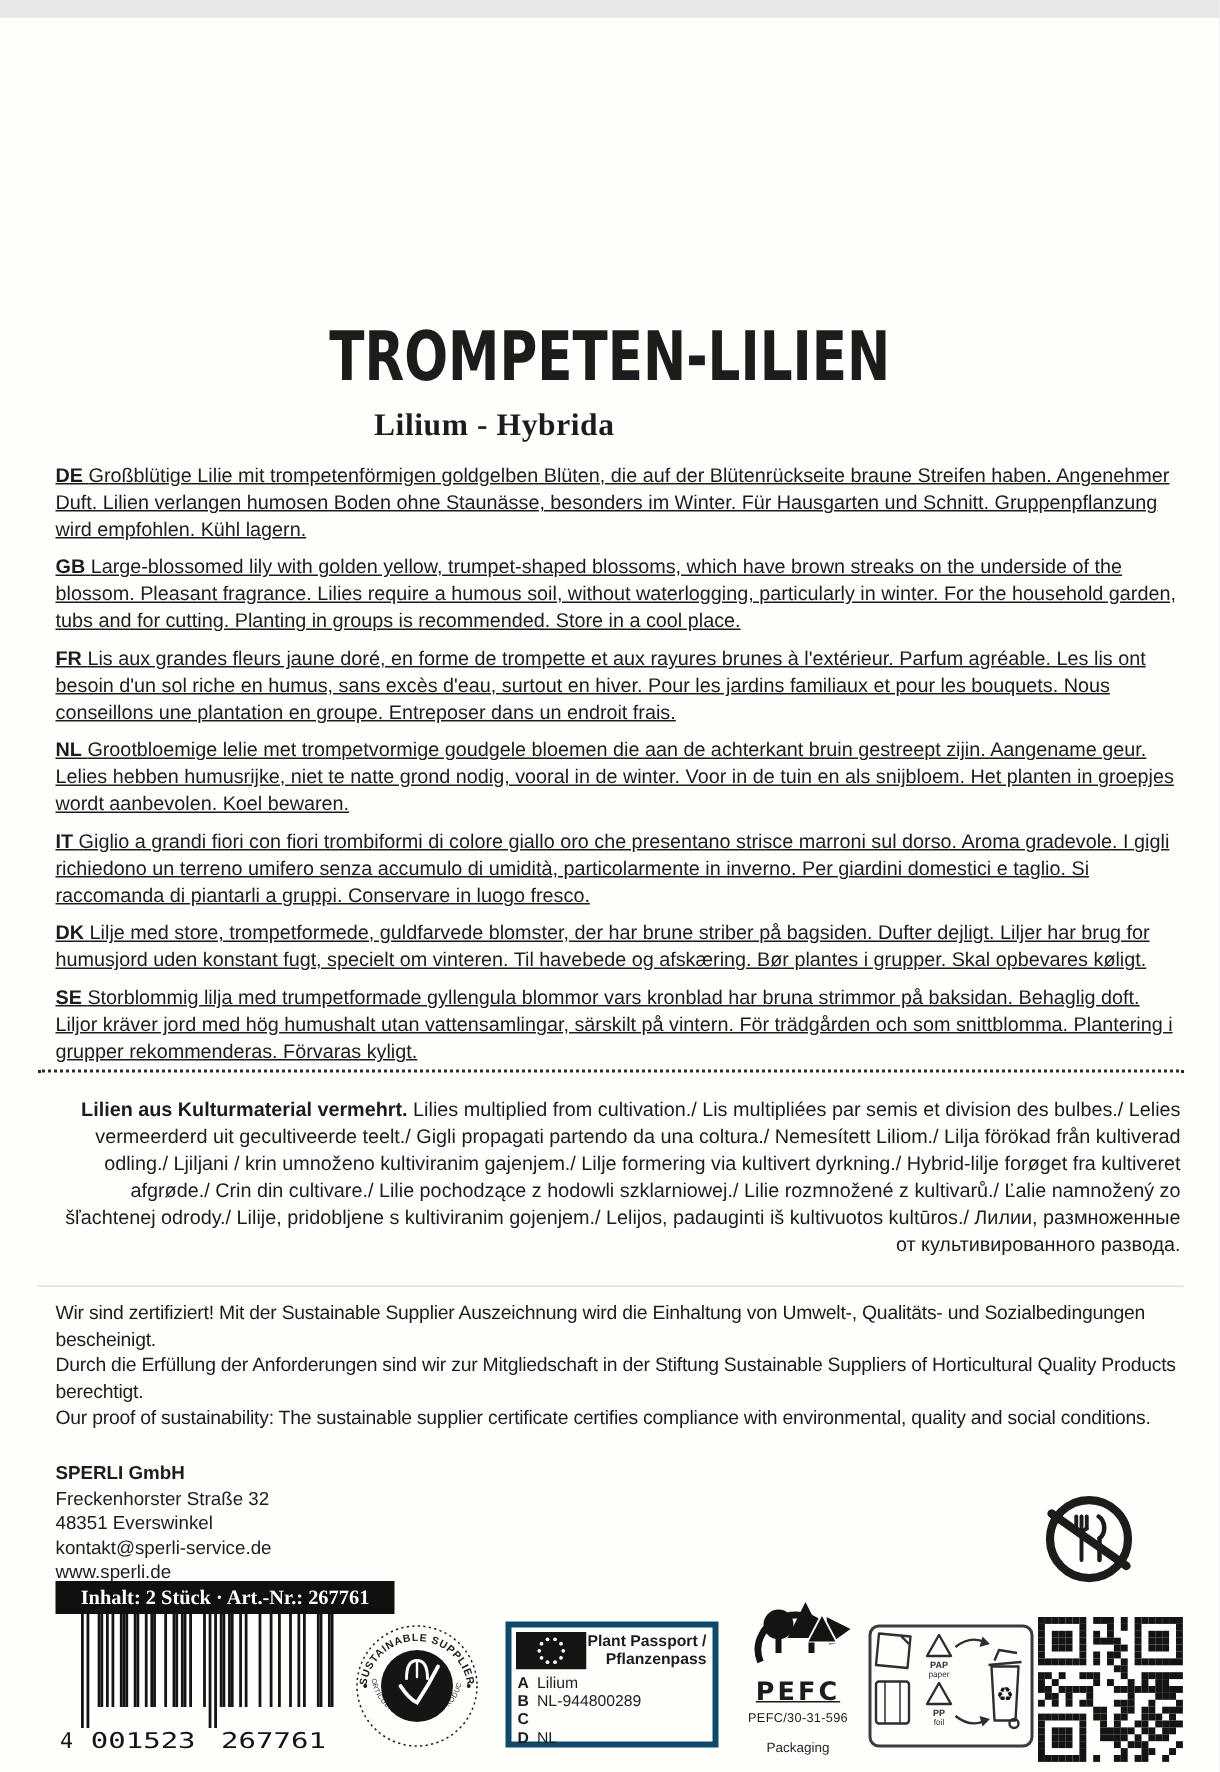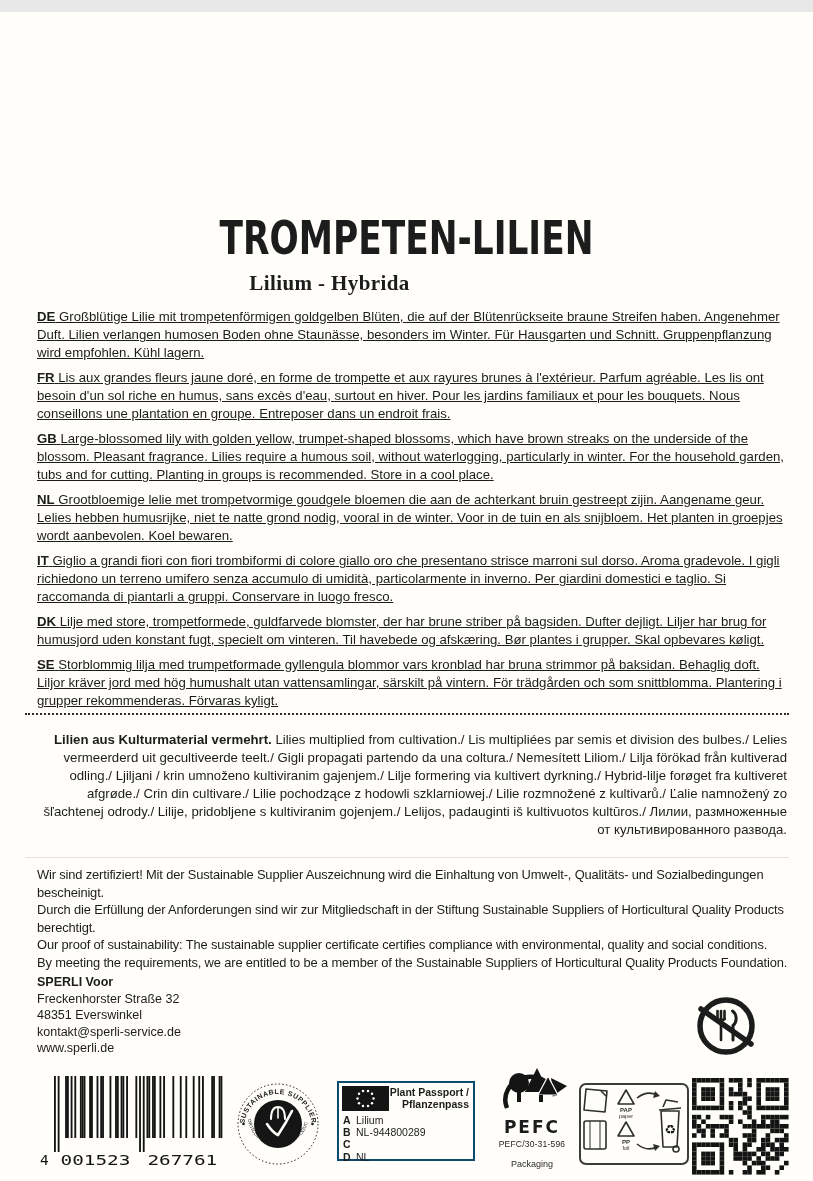"FR Lis aux grandes fleurs" p { order: before "GB Large-blossomed lily with golden" -> after "GB Large-blossomed lily with golden" }
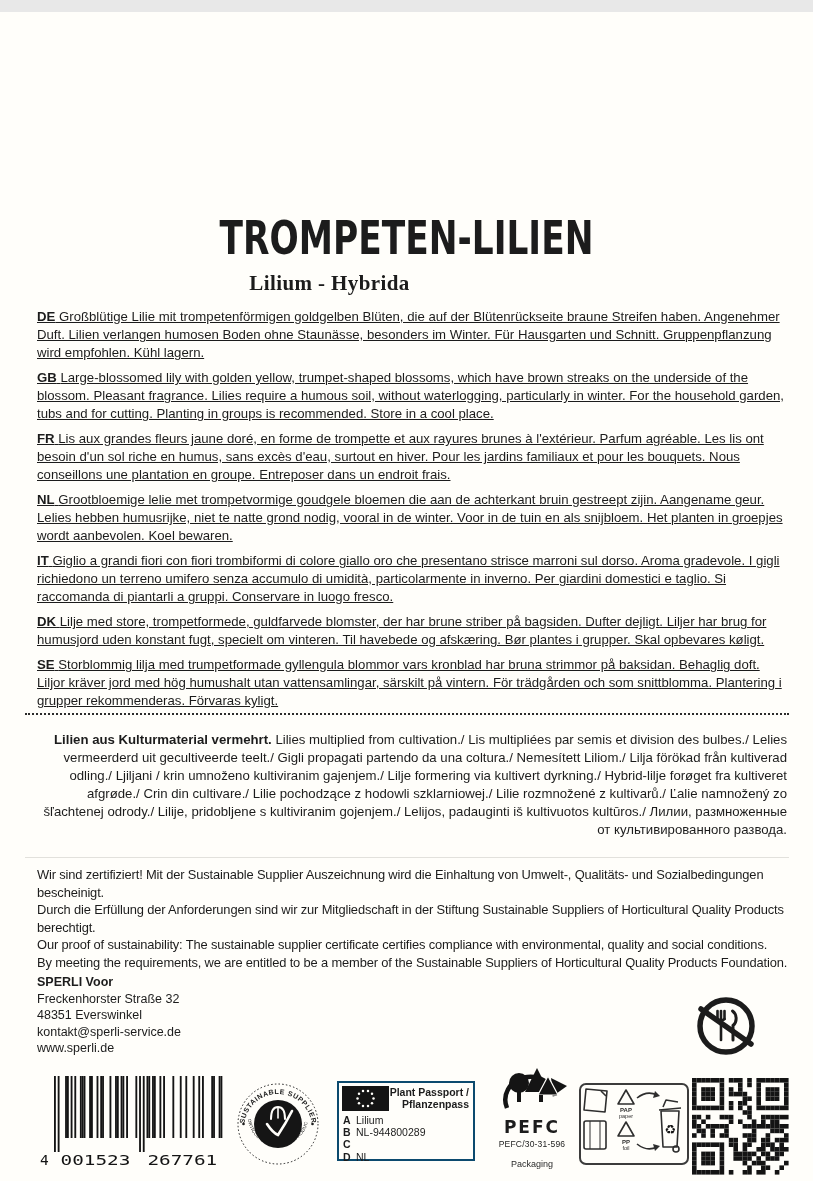"By meeting the requirements, we" div { html: <div>By meeting the requirements, we are entitled to be a member of the Sustainable Suppliers of Horticultural Quality Products Foundation.</div> -> none }
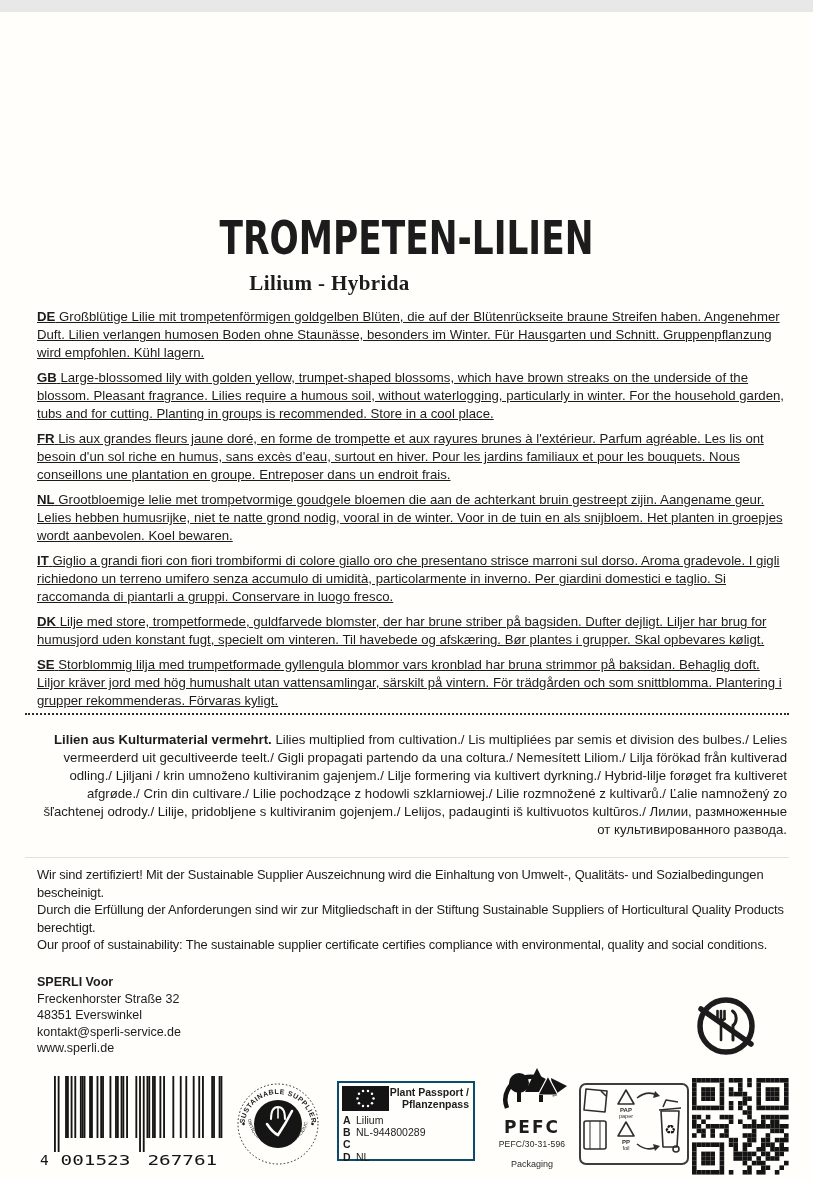"SPERLI Voor" div.co { text: Voor -> GmbH }
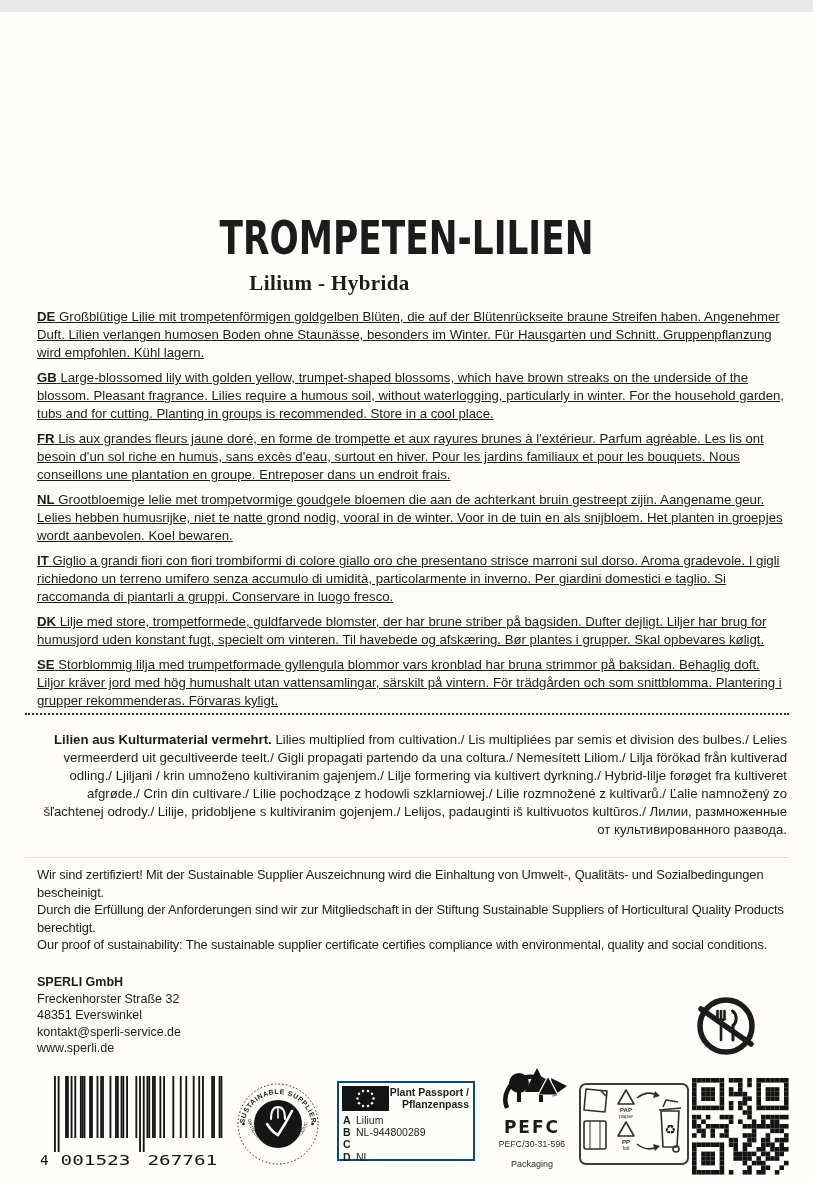"Inhalt: 2 Stück · Art.-Nr.:" div.contentbar { html: none -> <div> <span>Inhalt: 2 Stück · Art.-Nr.: 267761</span> </div> }
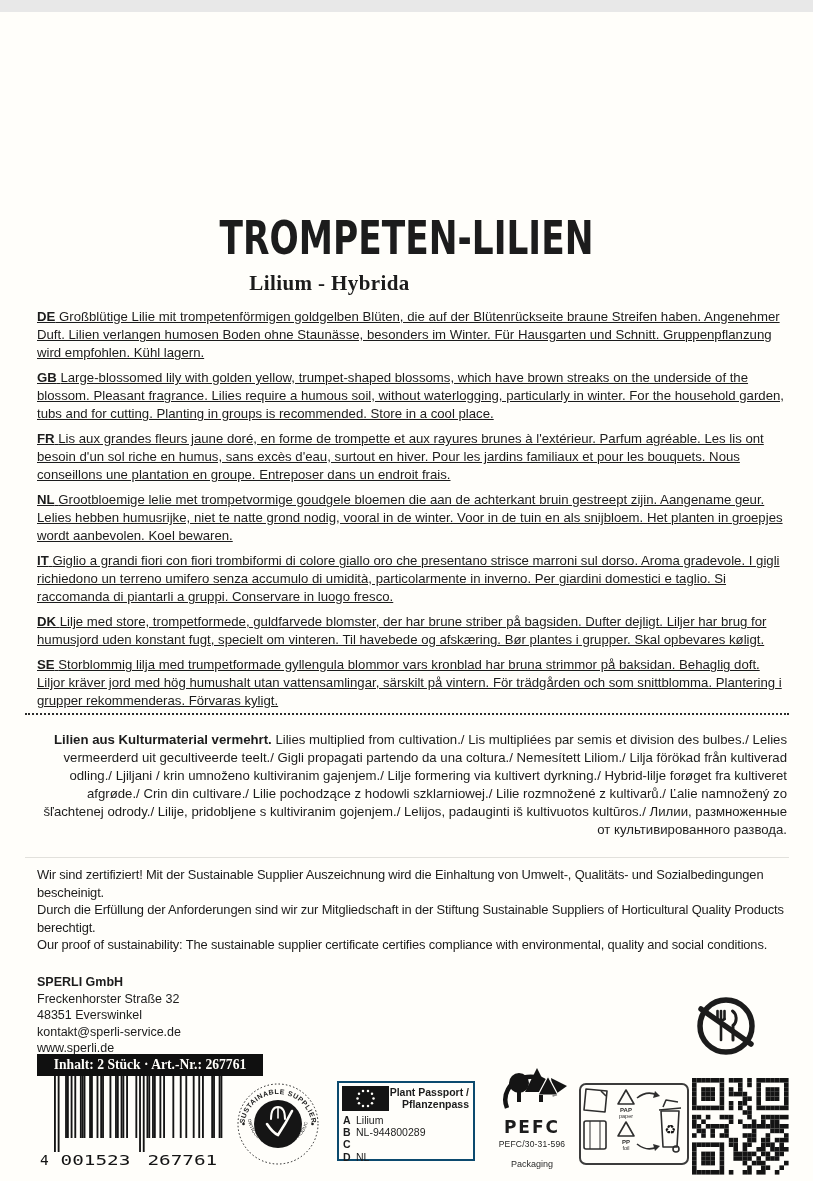"Plant Passport /" .passport { border: 2px solid #0c4a6e -> 4px solid #0c4a6e }
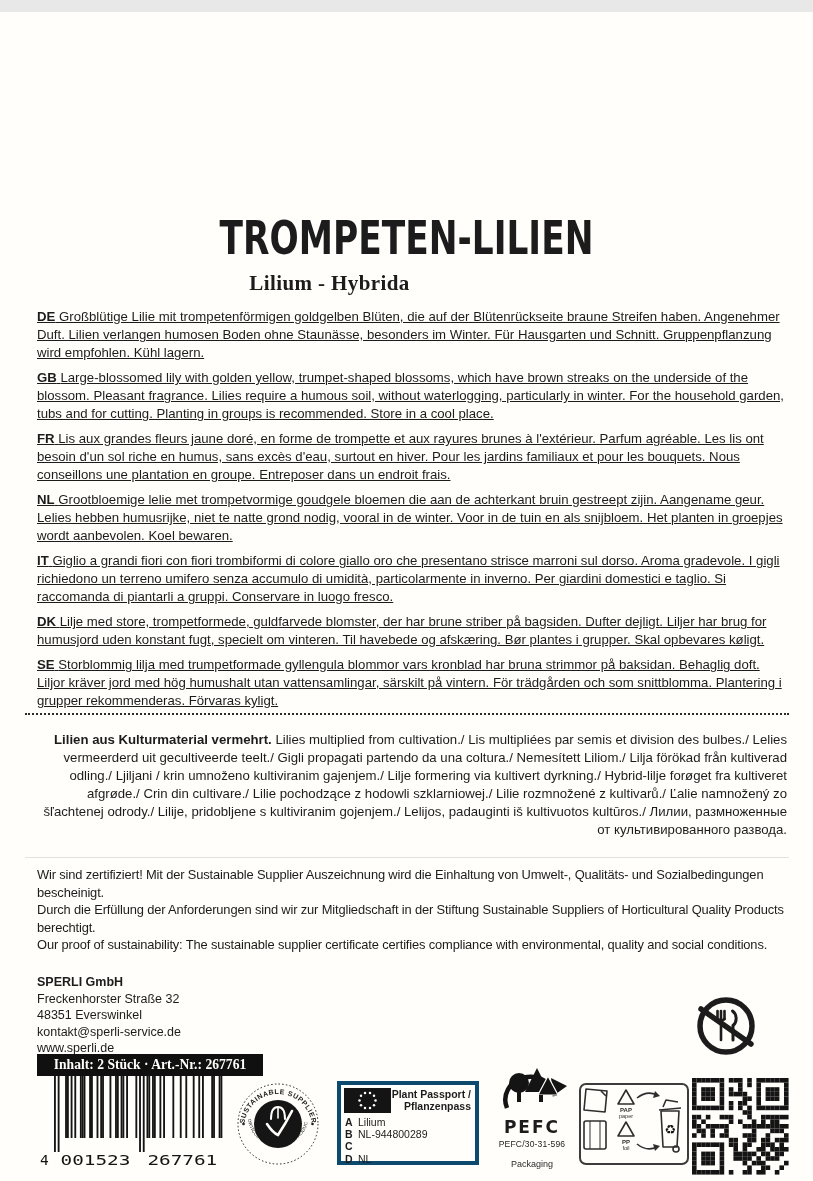"PEFC" .pefc .name { text-decoration: none -> underline }
